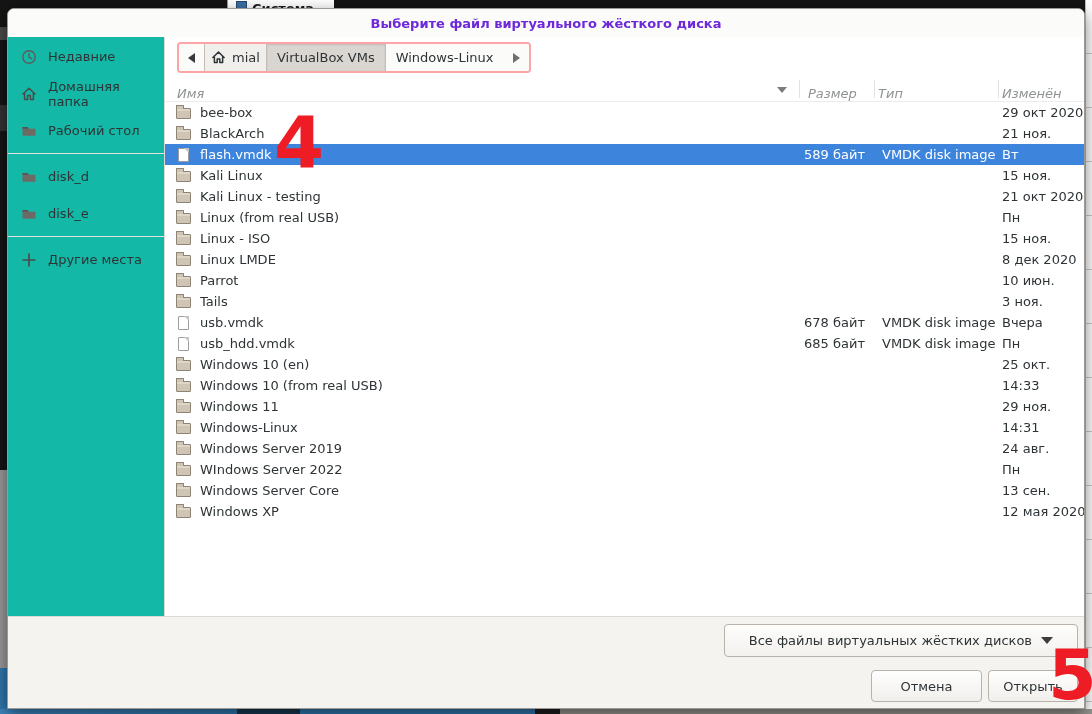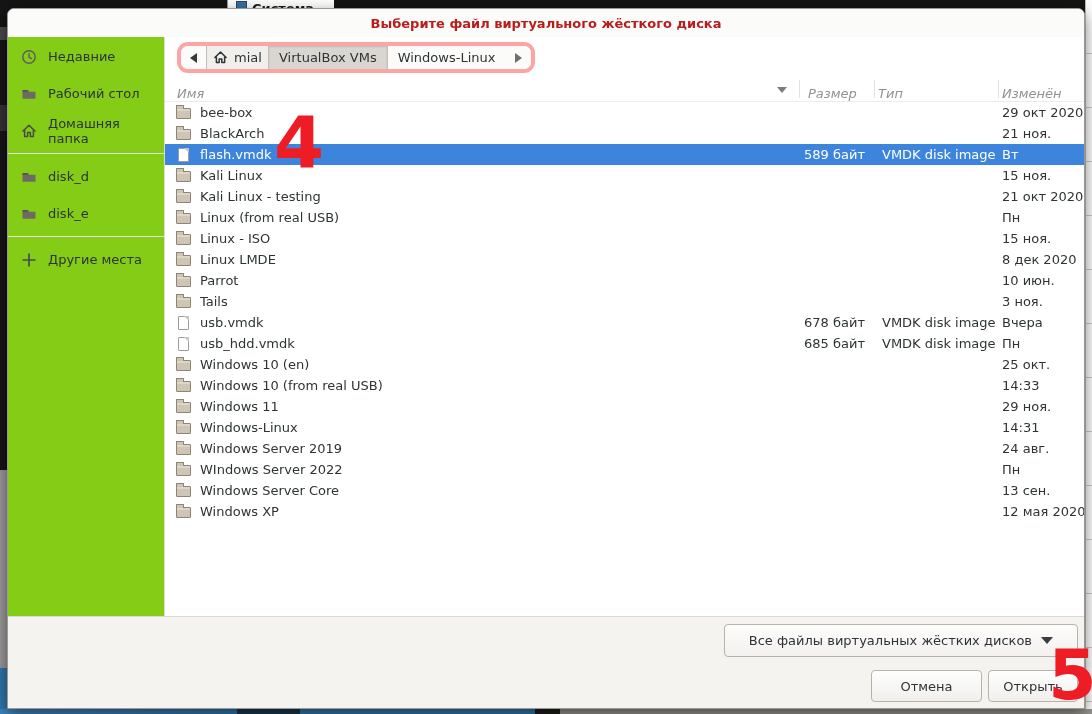"Выберите файл виртуального жёсткого" .titlebar .title { color: #b91c1c -> #6d28d9 }
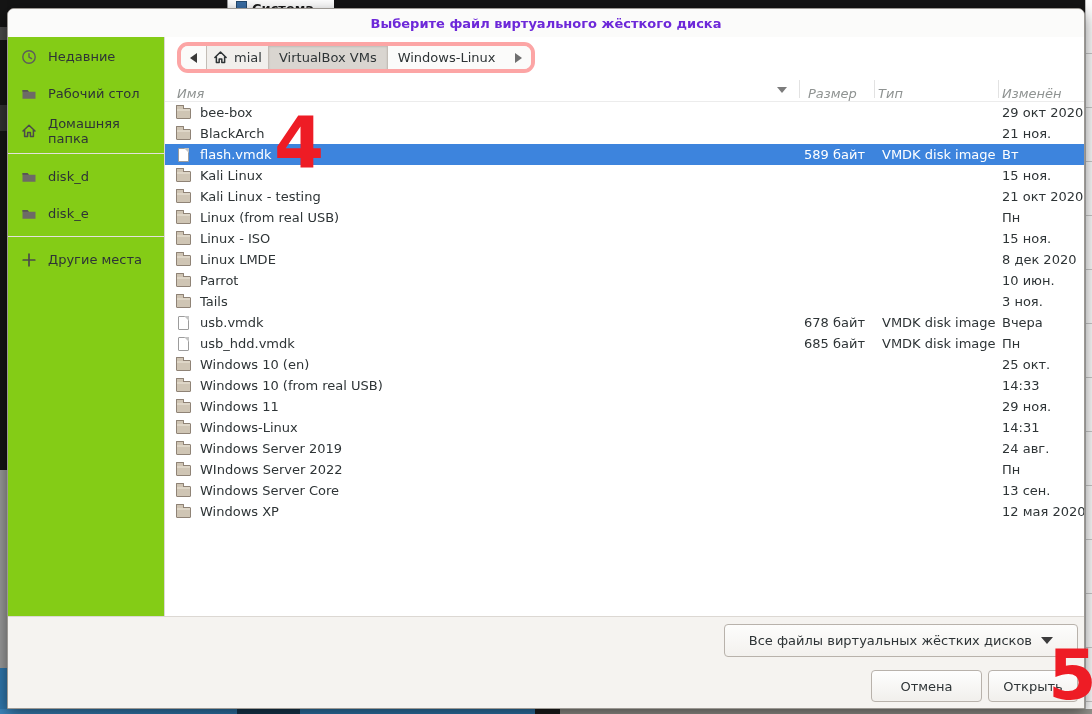"Недавние" .sidebar { background: #84cc16 -> #14b8a6 }
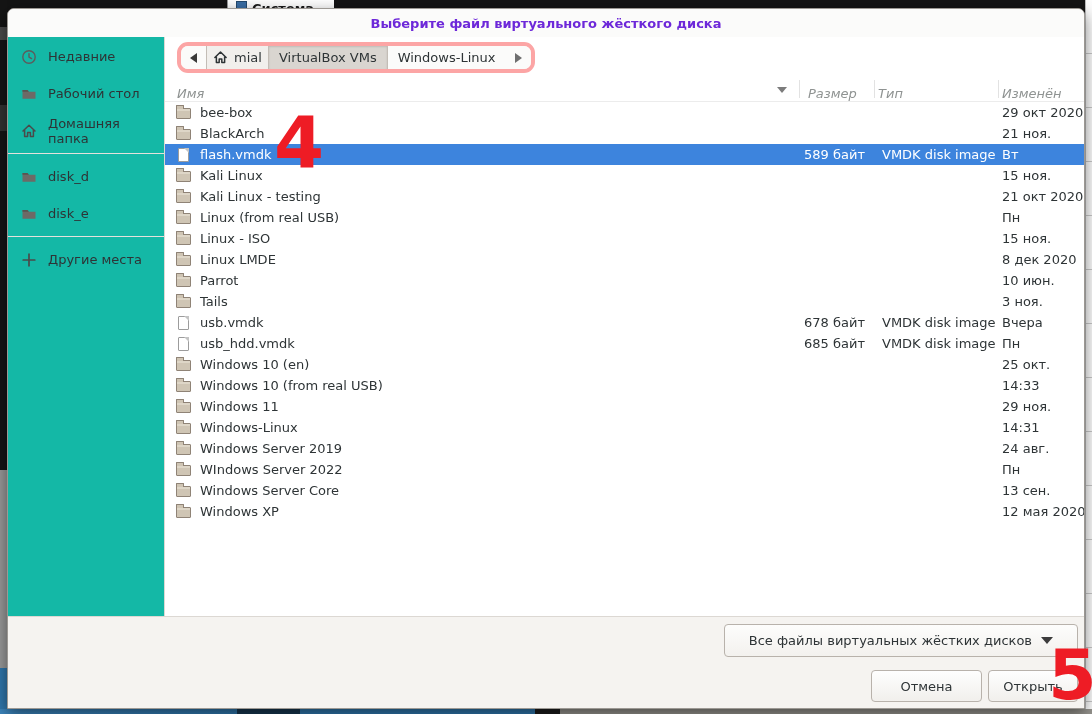"mial" .pathbar { border: 4px solid #fca5a5 -> 2px solid #fca5a5; border-radius: 11px -> 4px }
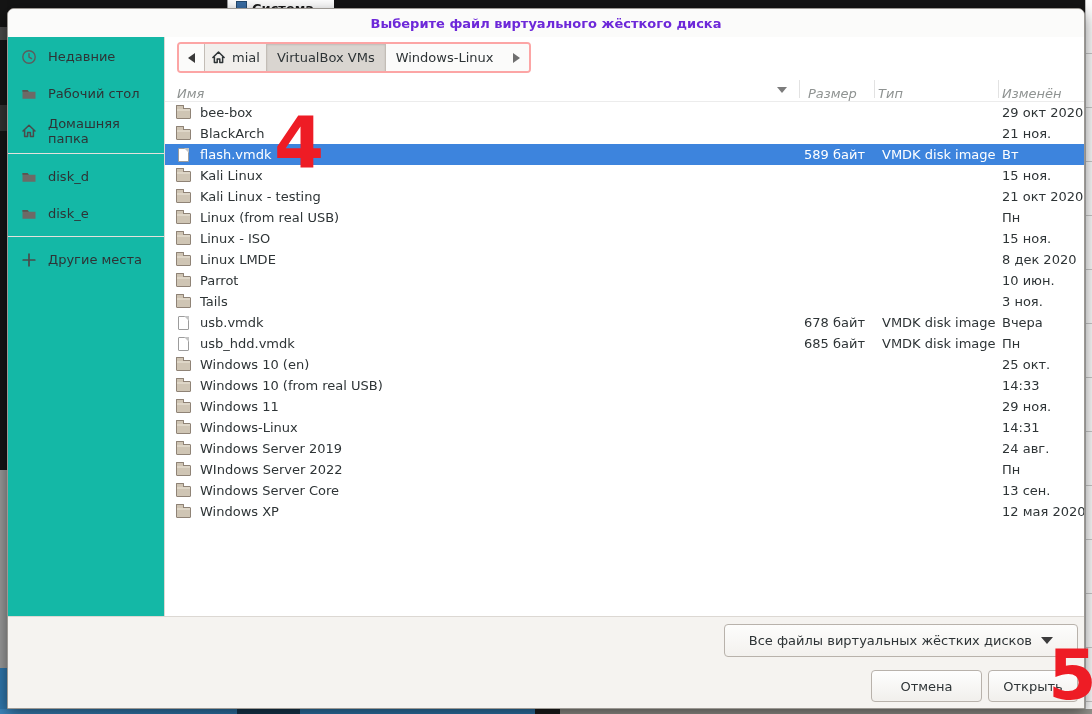"Рабочий стол" div.side-item { order: before "Домашняя папка" -> after "Домашняя папка" }
